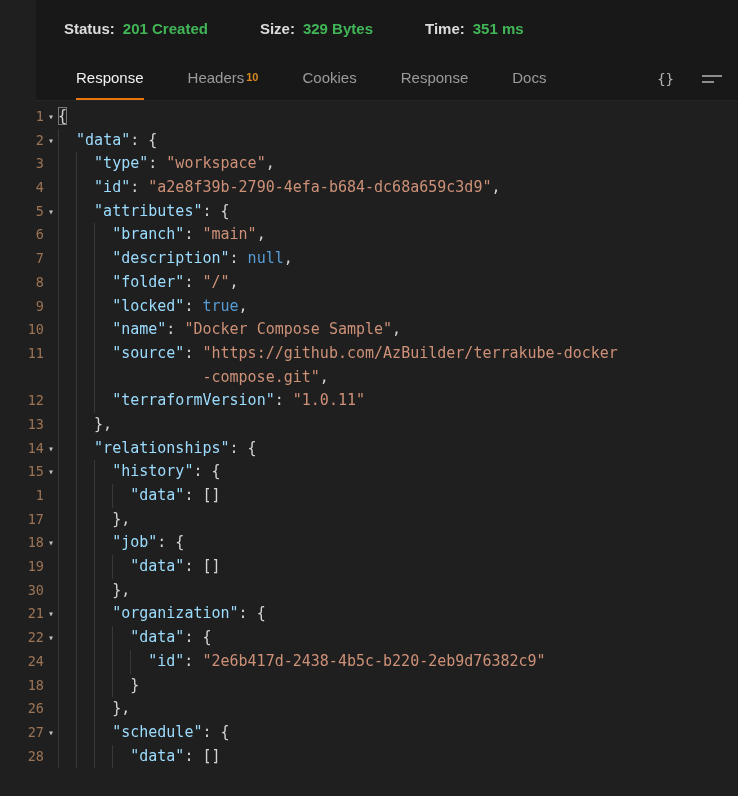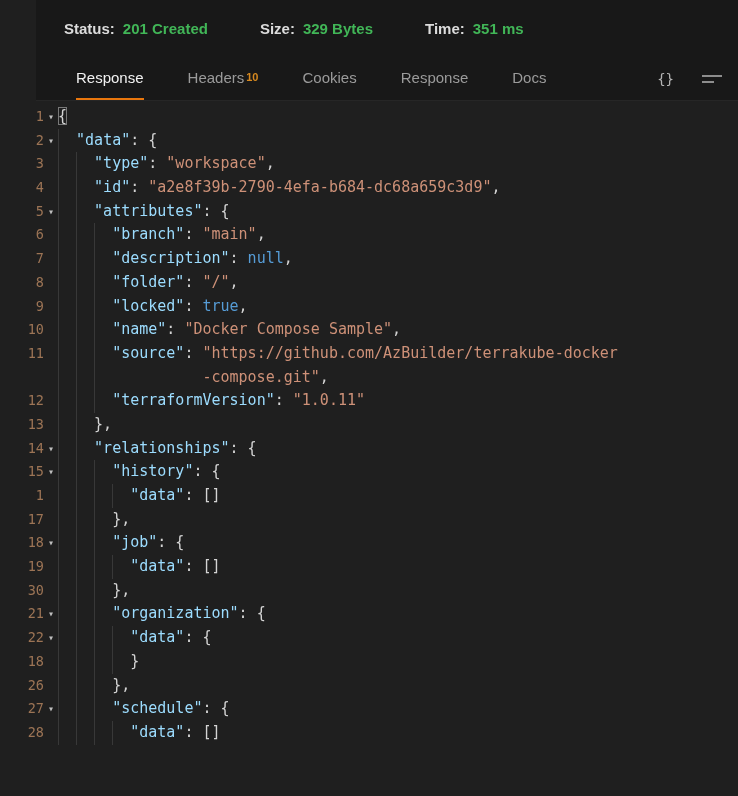"24" div.code-row { html: none -> <div> <span> <span>24</span> <span></span> </span> <span><span></span><span></span><span></span><span></span><span></span><span>"id"</span><span>: </span><span>"2e6b417d-2438-4b5c-b220-2eb9d76382c9"</span></span> </div> }
